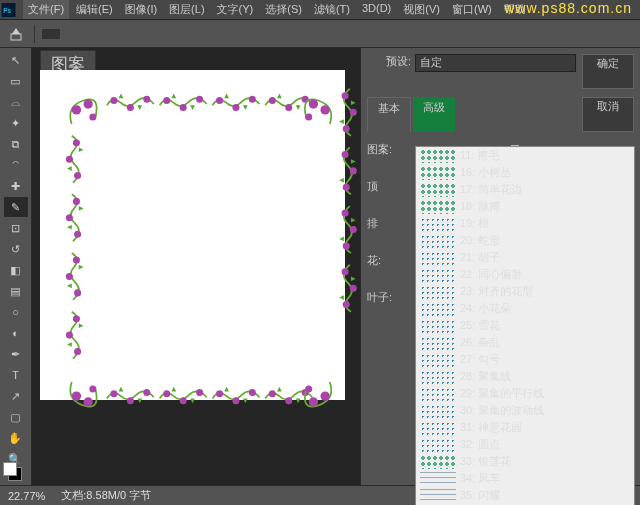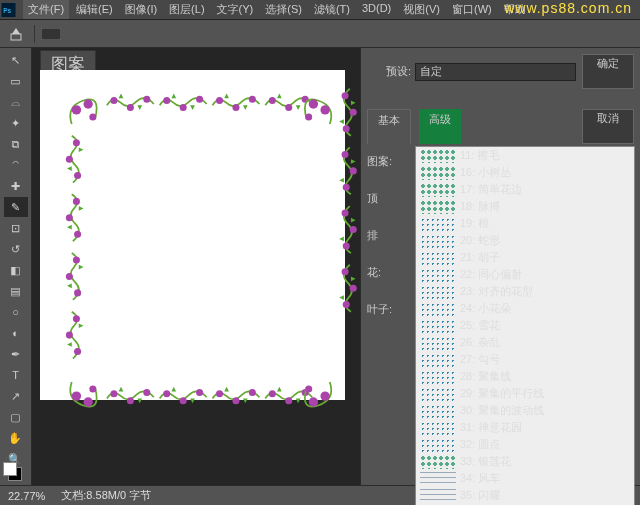"预设:" .panel-row { align-items: center -> none; margin-bottom: 20px -> 8px }
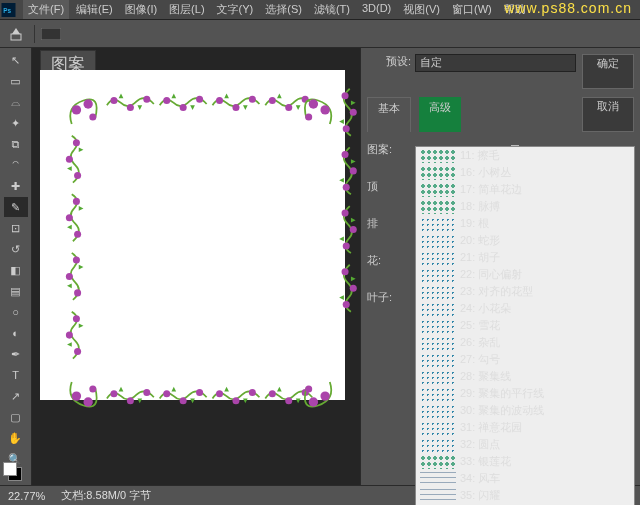"基本" .tabs { gap: 8px -> 2px }
